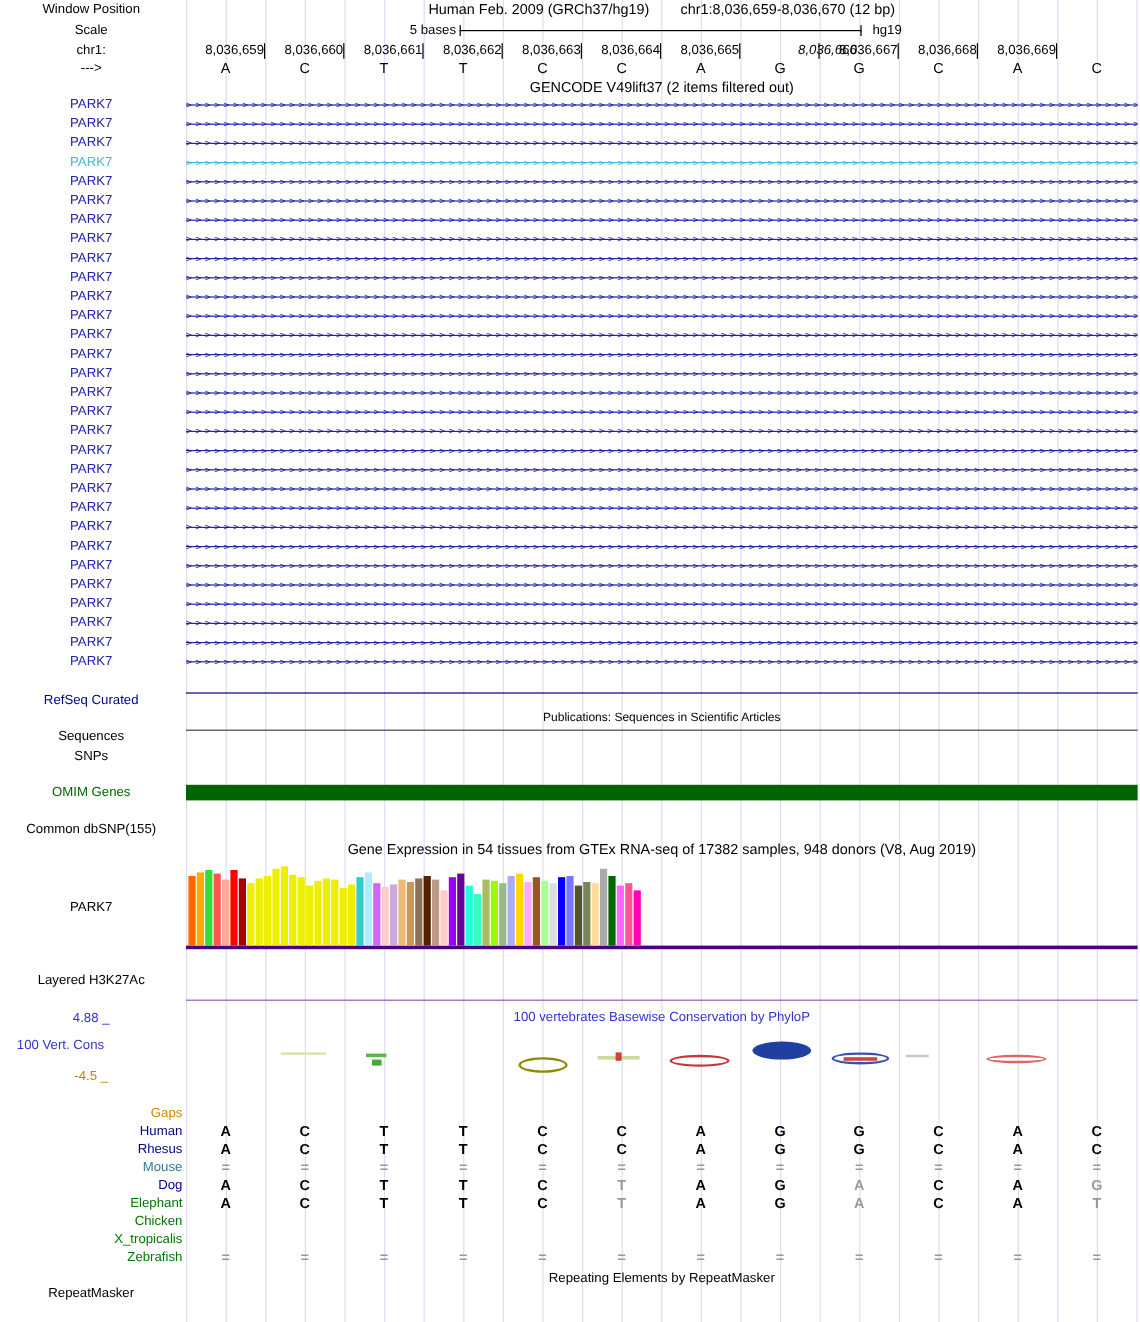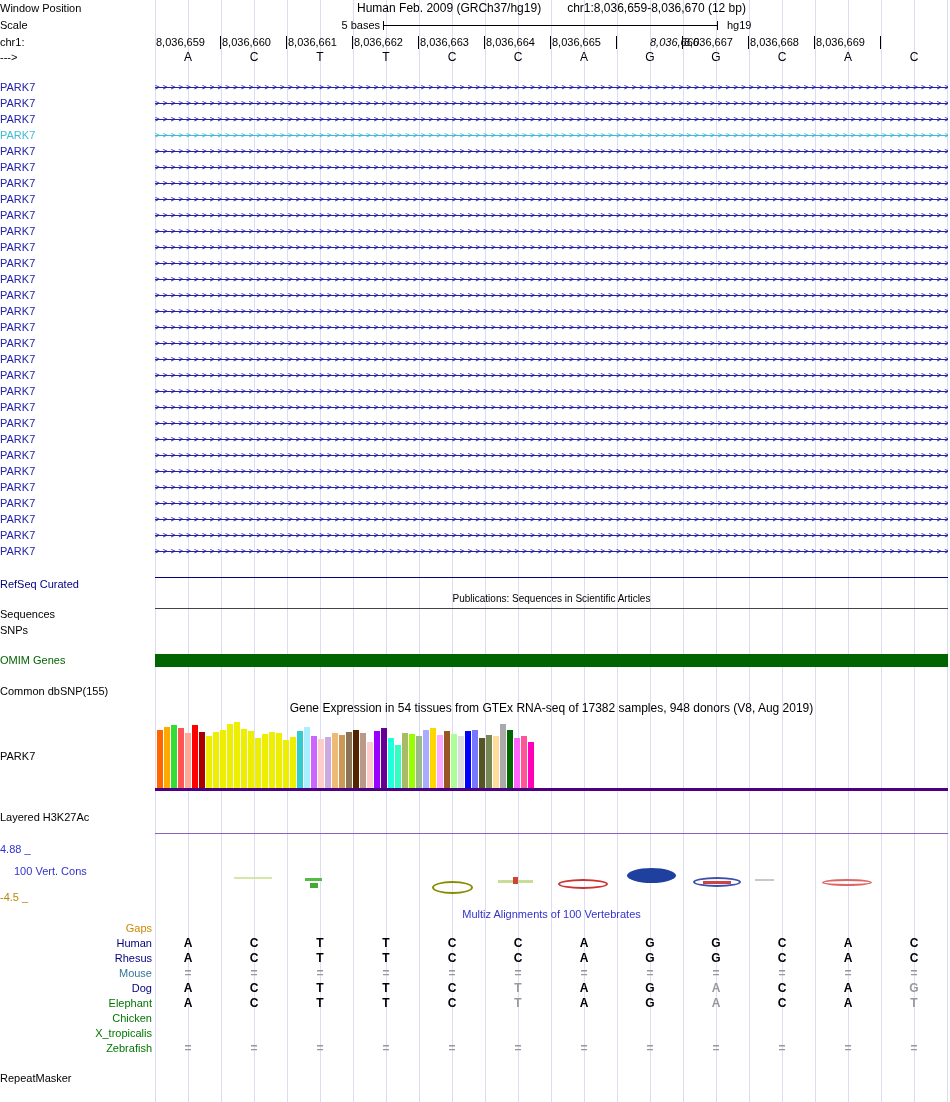"Window Position" .leftlbl { text-align: left -> center }
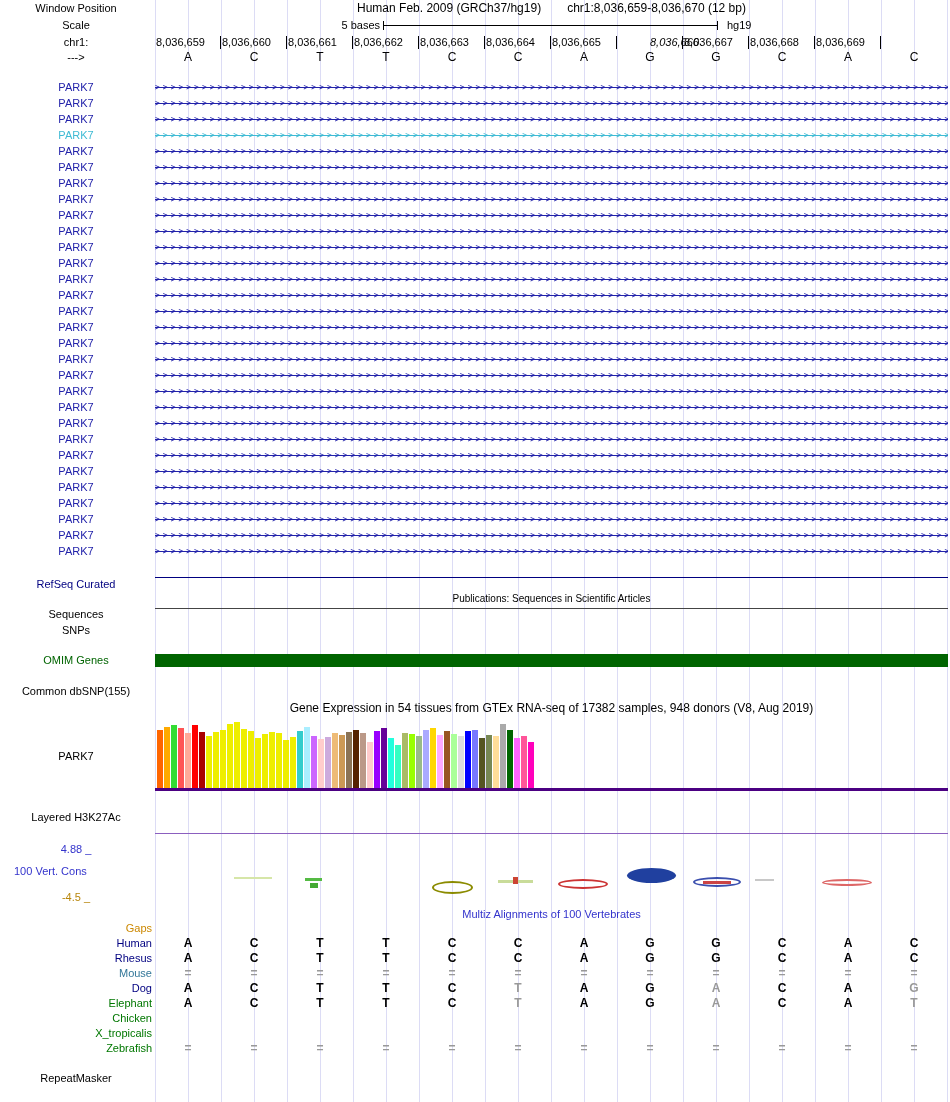"8,036,659" .pos-cell { text-align: left -> right }
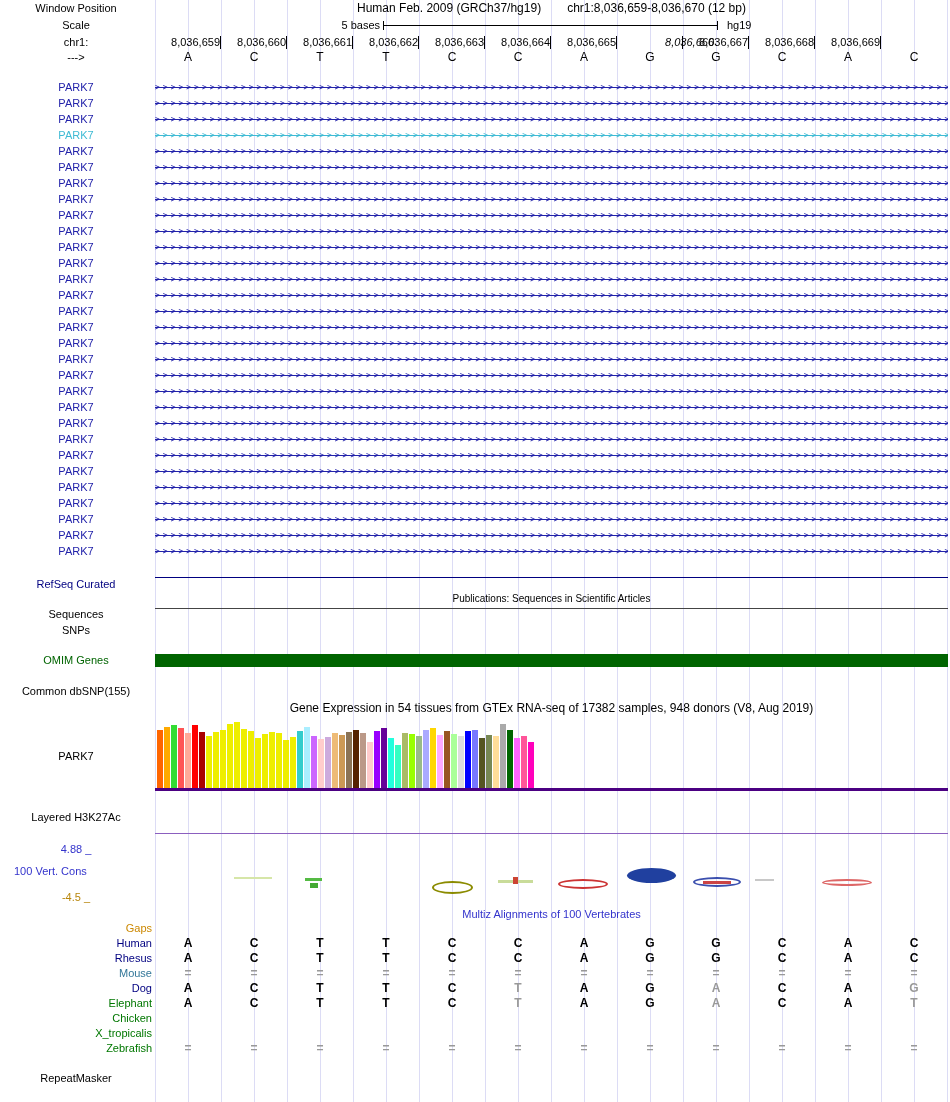"GENCODE V49lift37 (2 items filtered" div.ctitle { html: none -> <div>GENCODE V49lift37 (2 items filtered out)</div> }
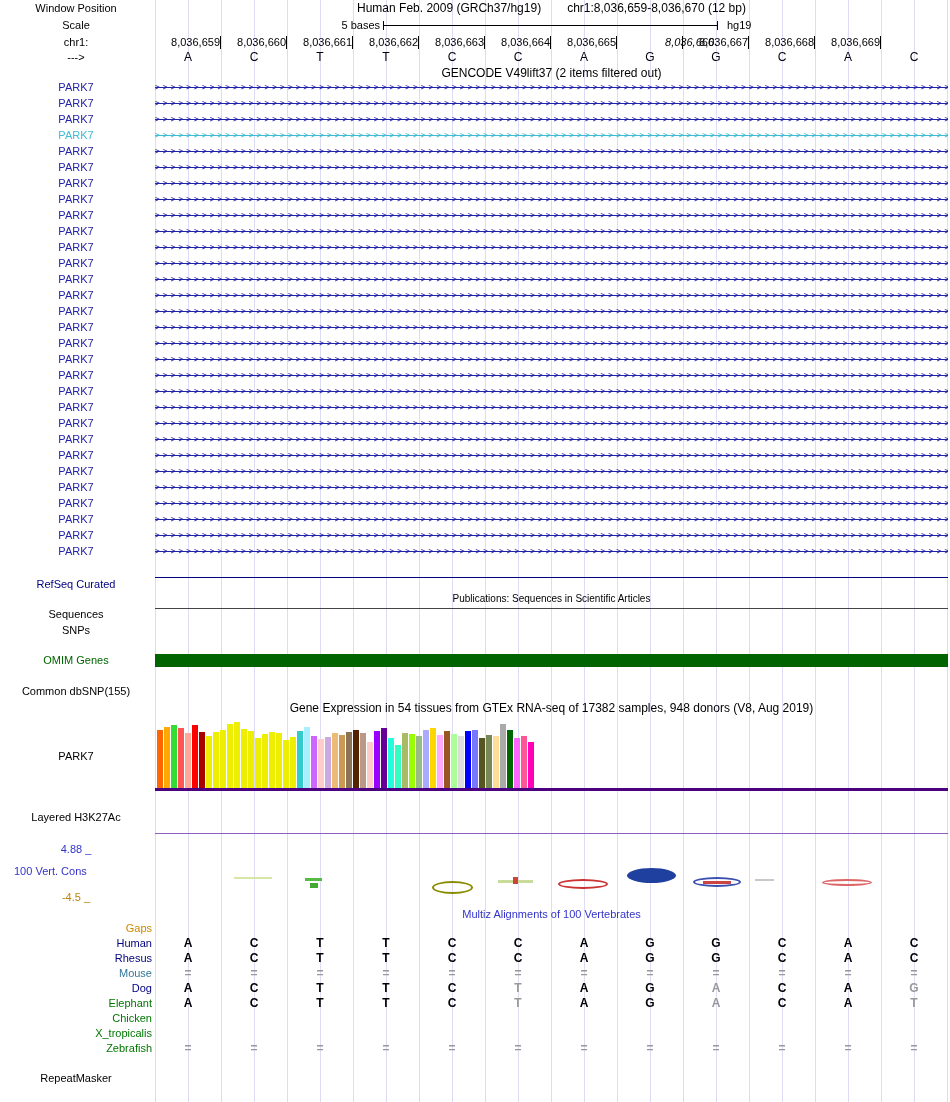"100 vertebrates Basewise Conservation by" div.ctitle { html: none -> <div>100 vertebrates Basewise Conservation by PhyloP</div> }
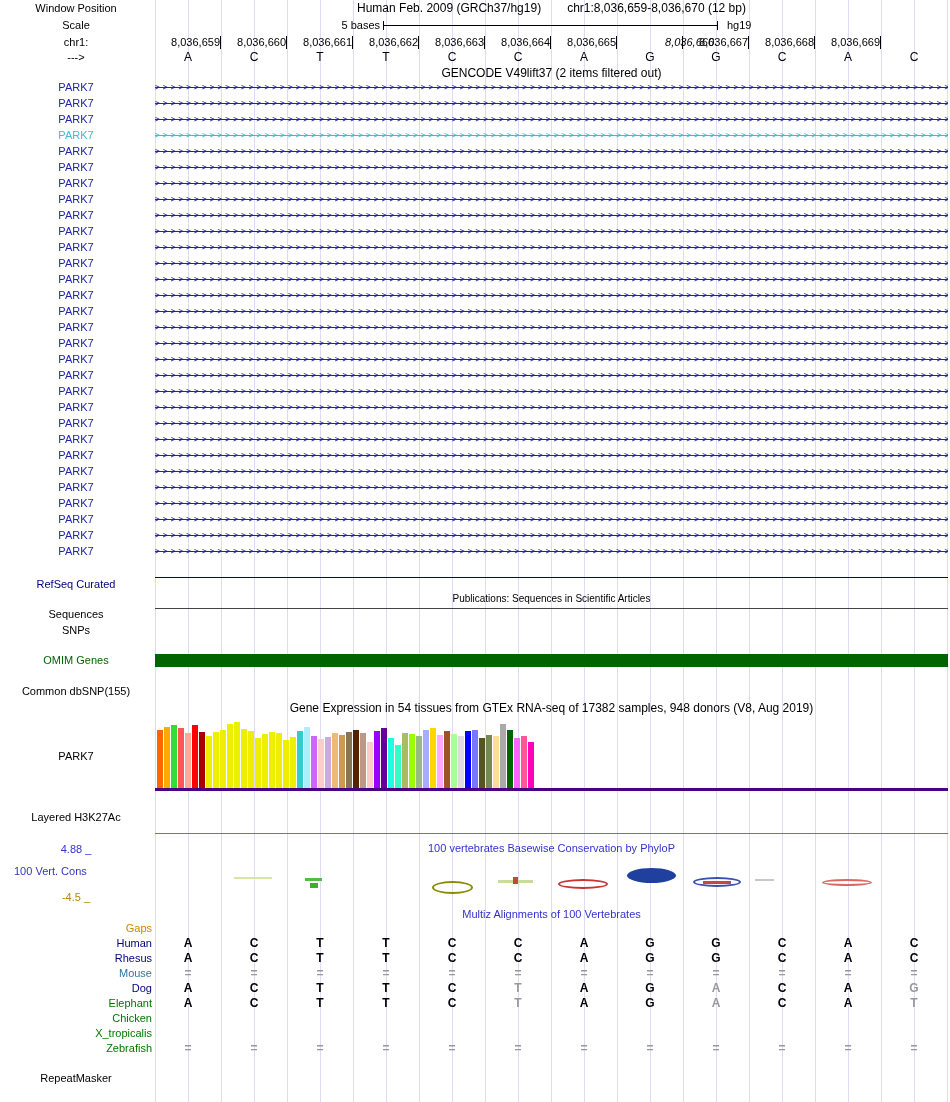"Multiz Alignments of 100 Vertebrates" div.ctitle { html: <div>Multiz Alignments of 100 Vertebrates</div> -> none }
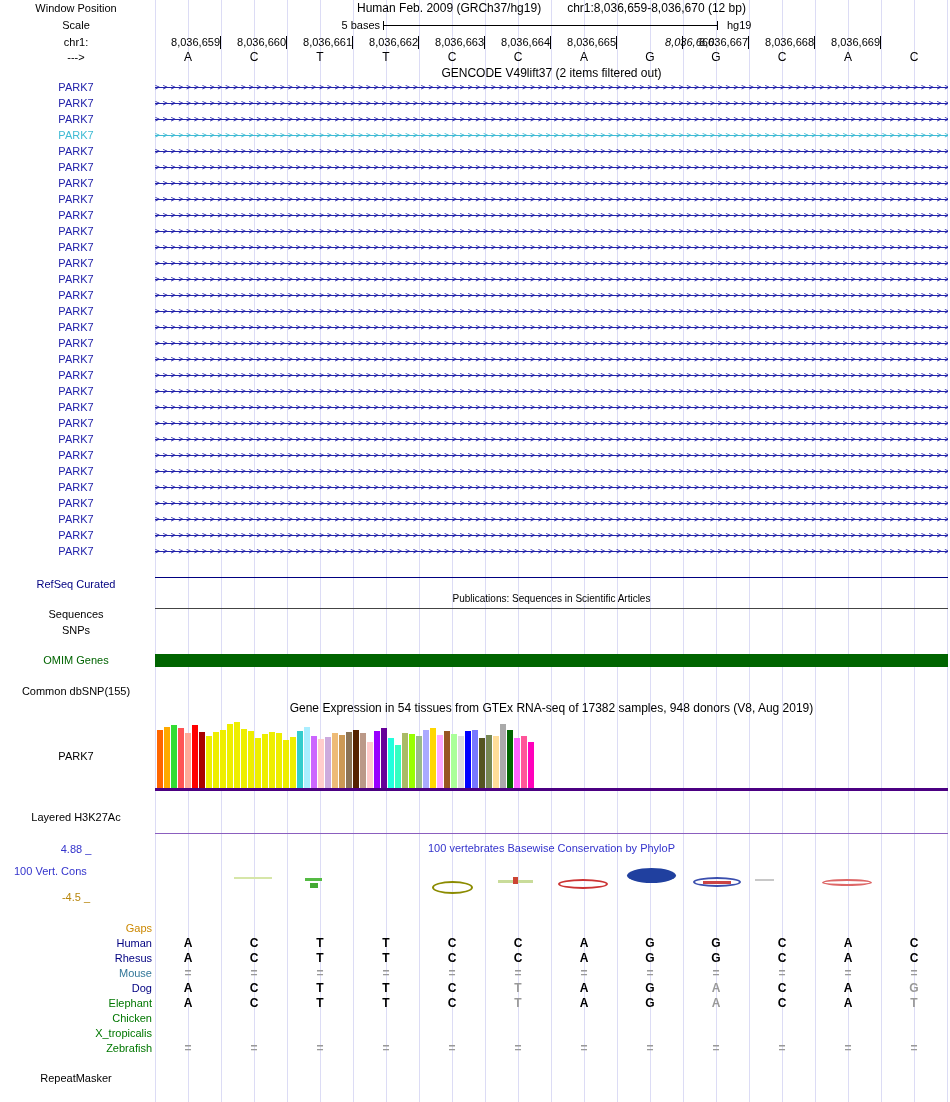"Repeating Elements by RepeatMasker" div.ctitle { html: none -> <div>Repeating Elements by RepeatMasker</div> }
